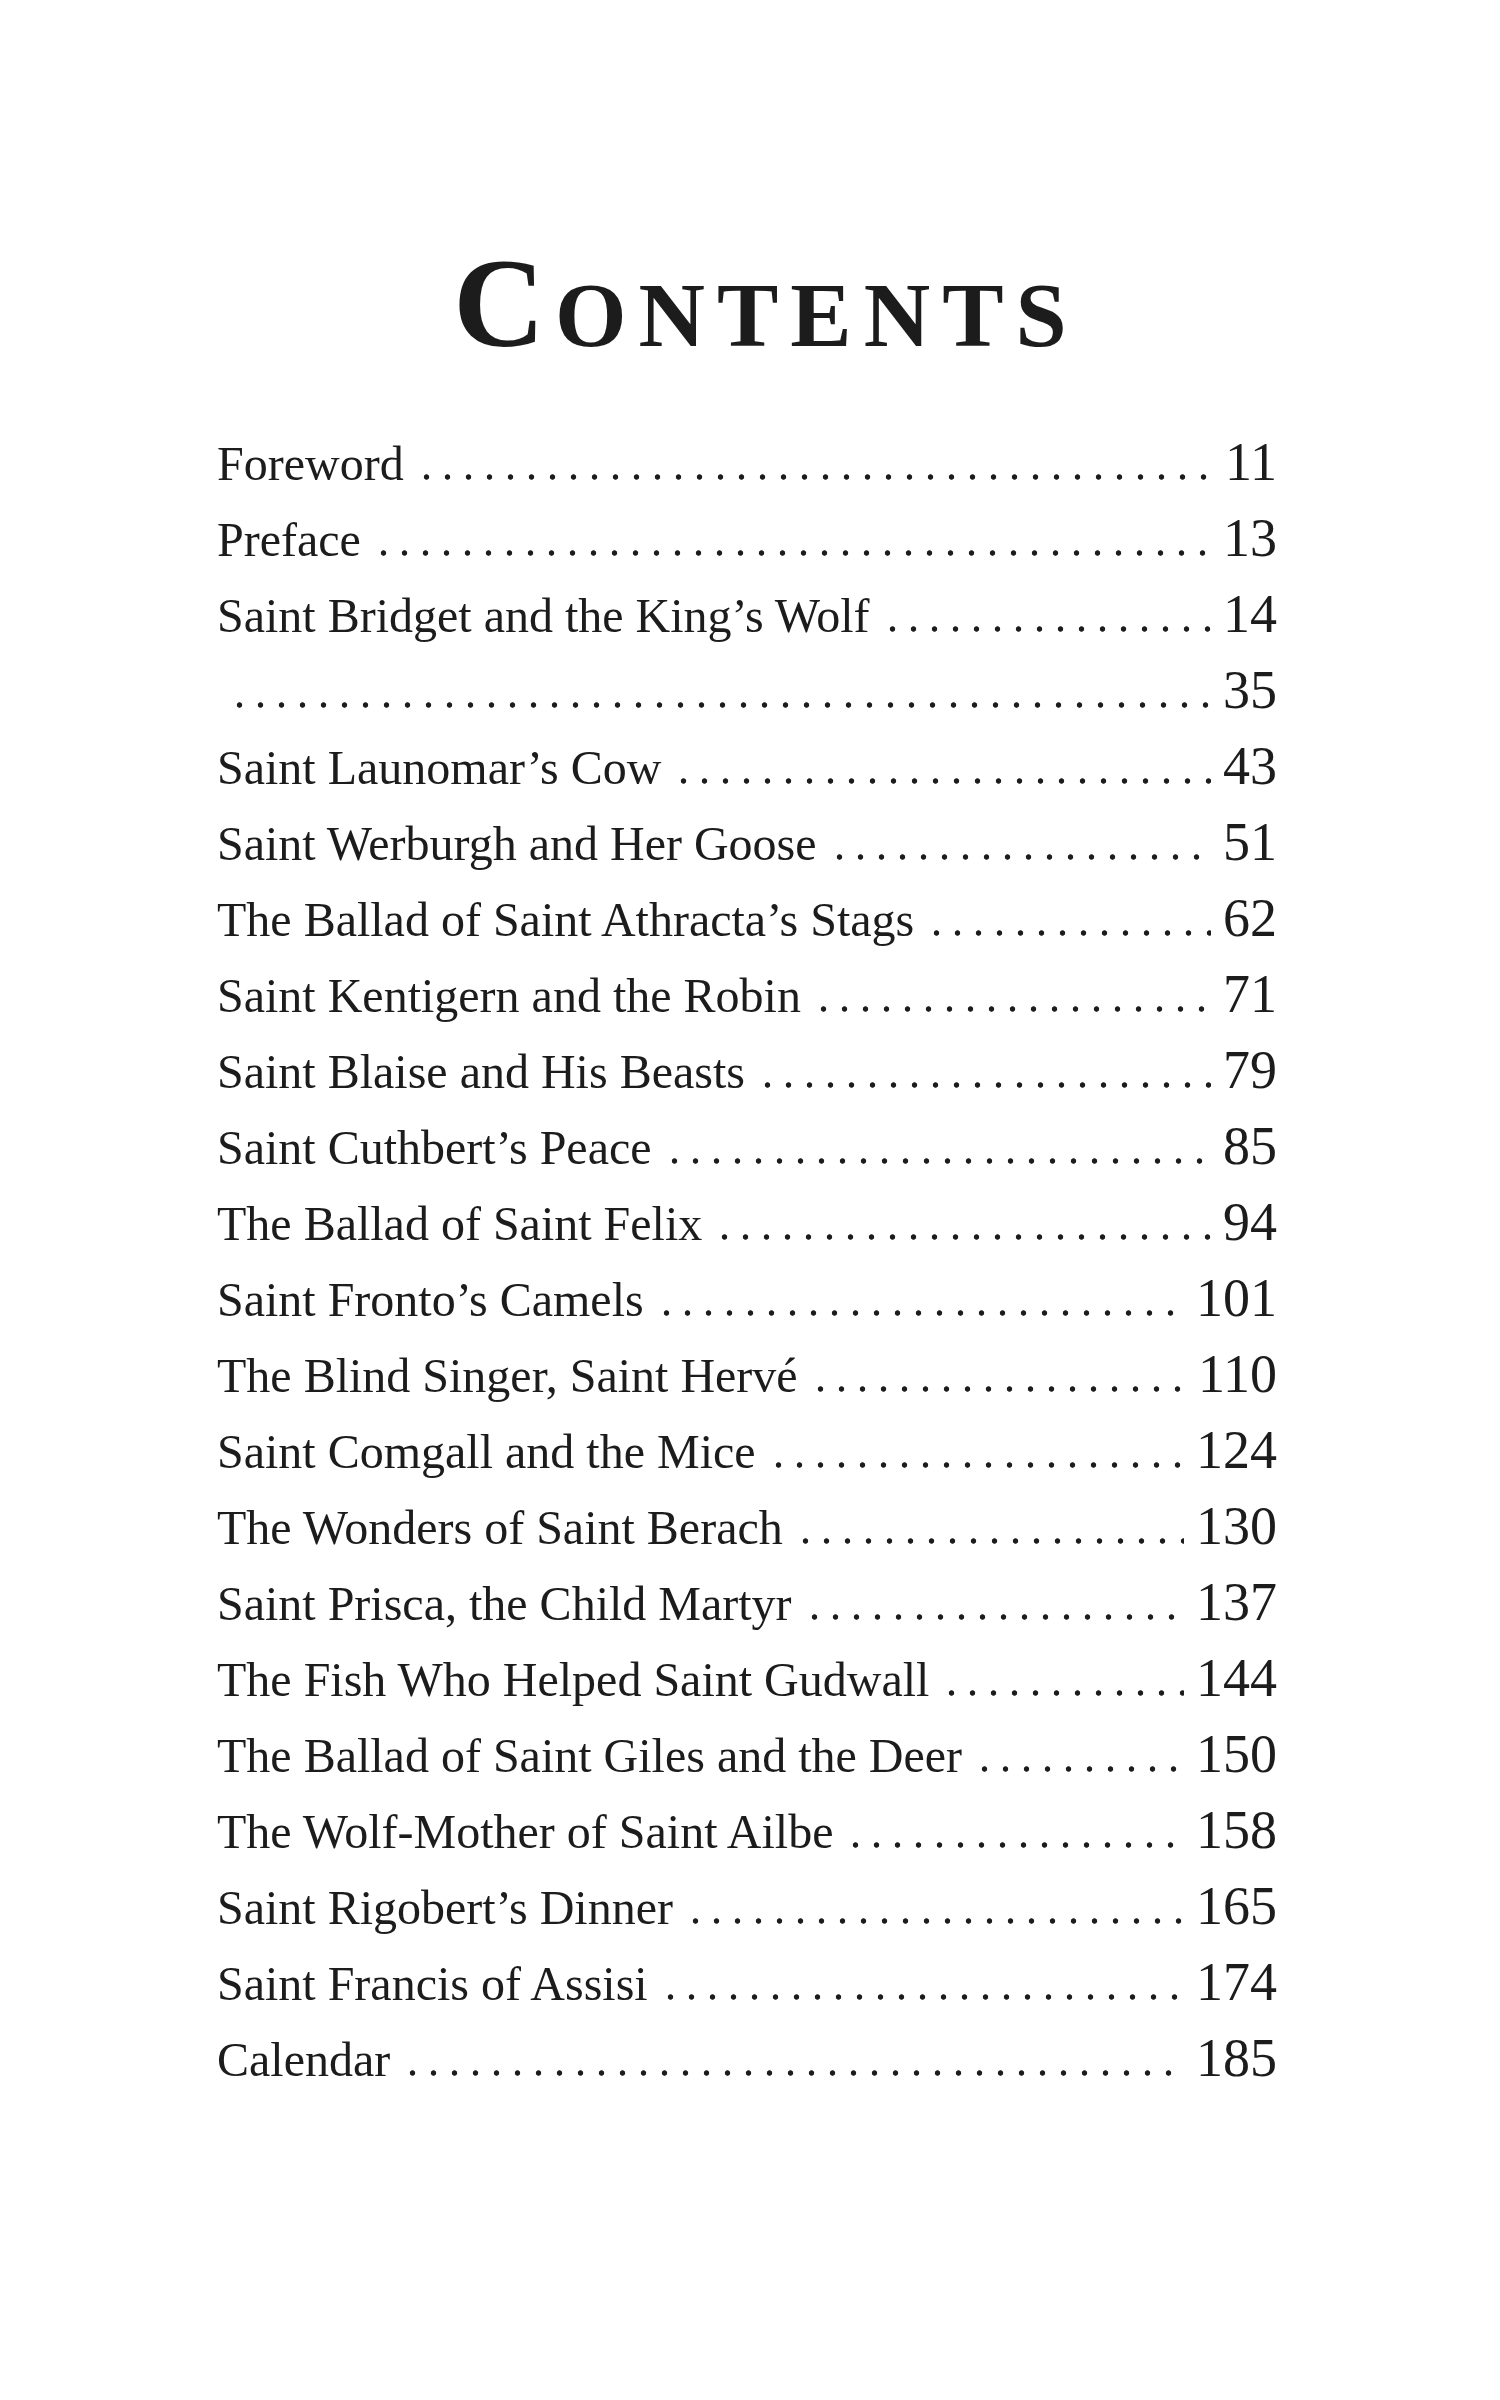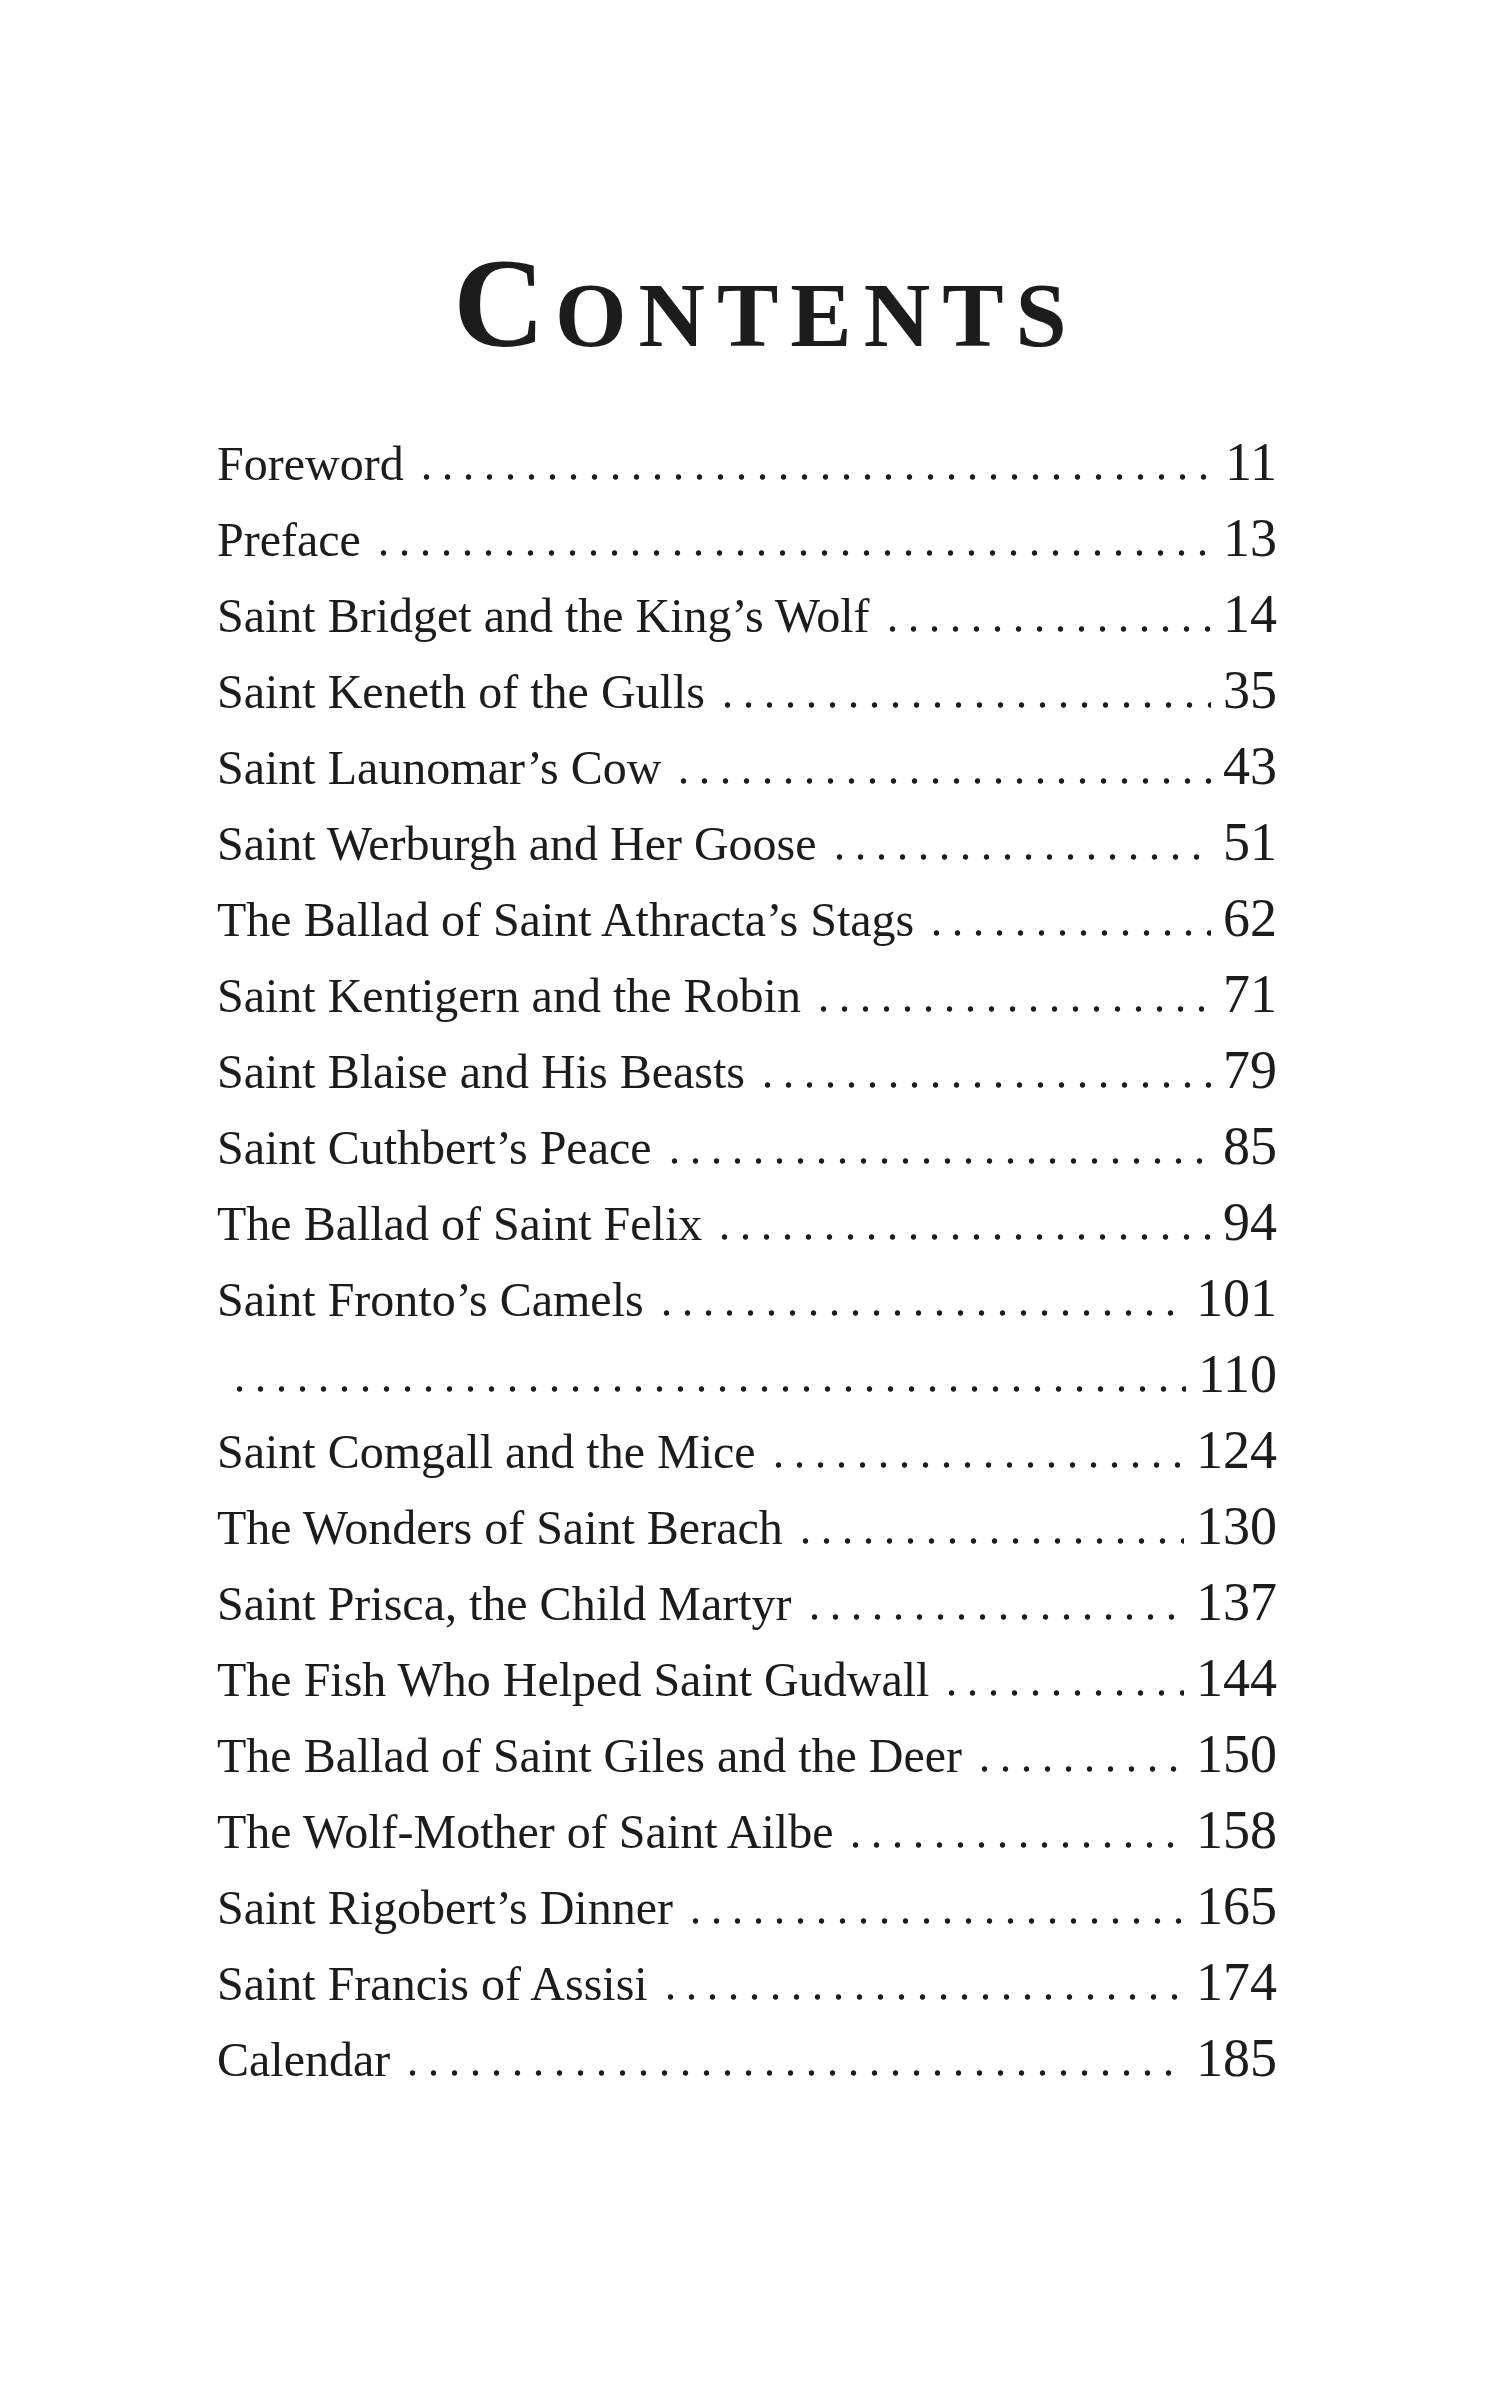"Saint Keneth of the Gulls" span.toc-title { html: <span>Saint Keneth of the Gulls</span> -> none }
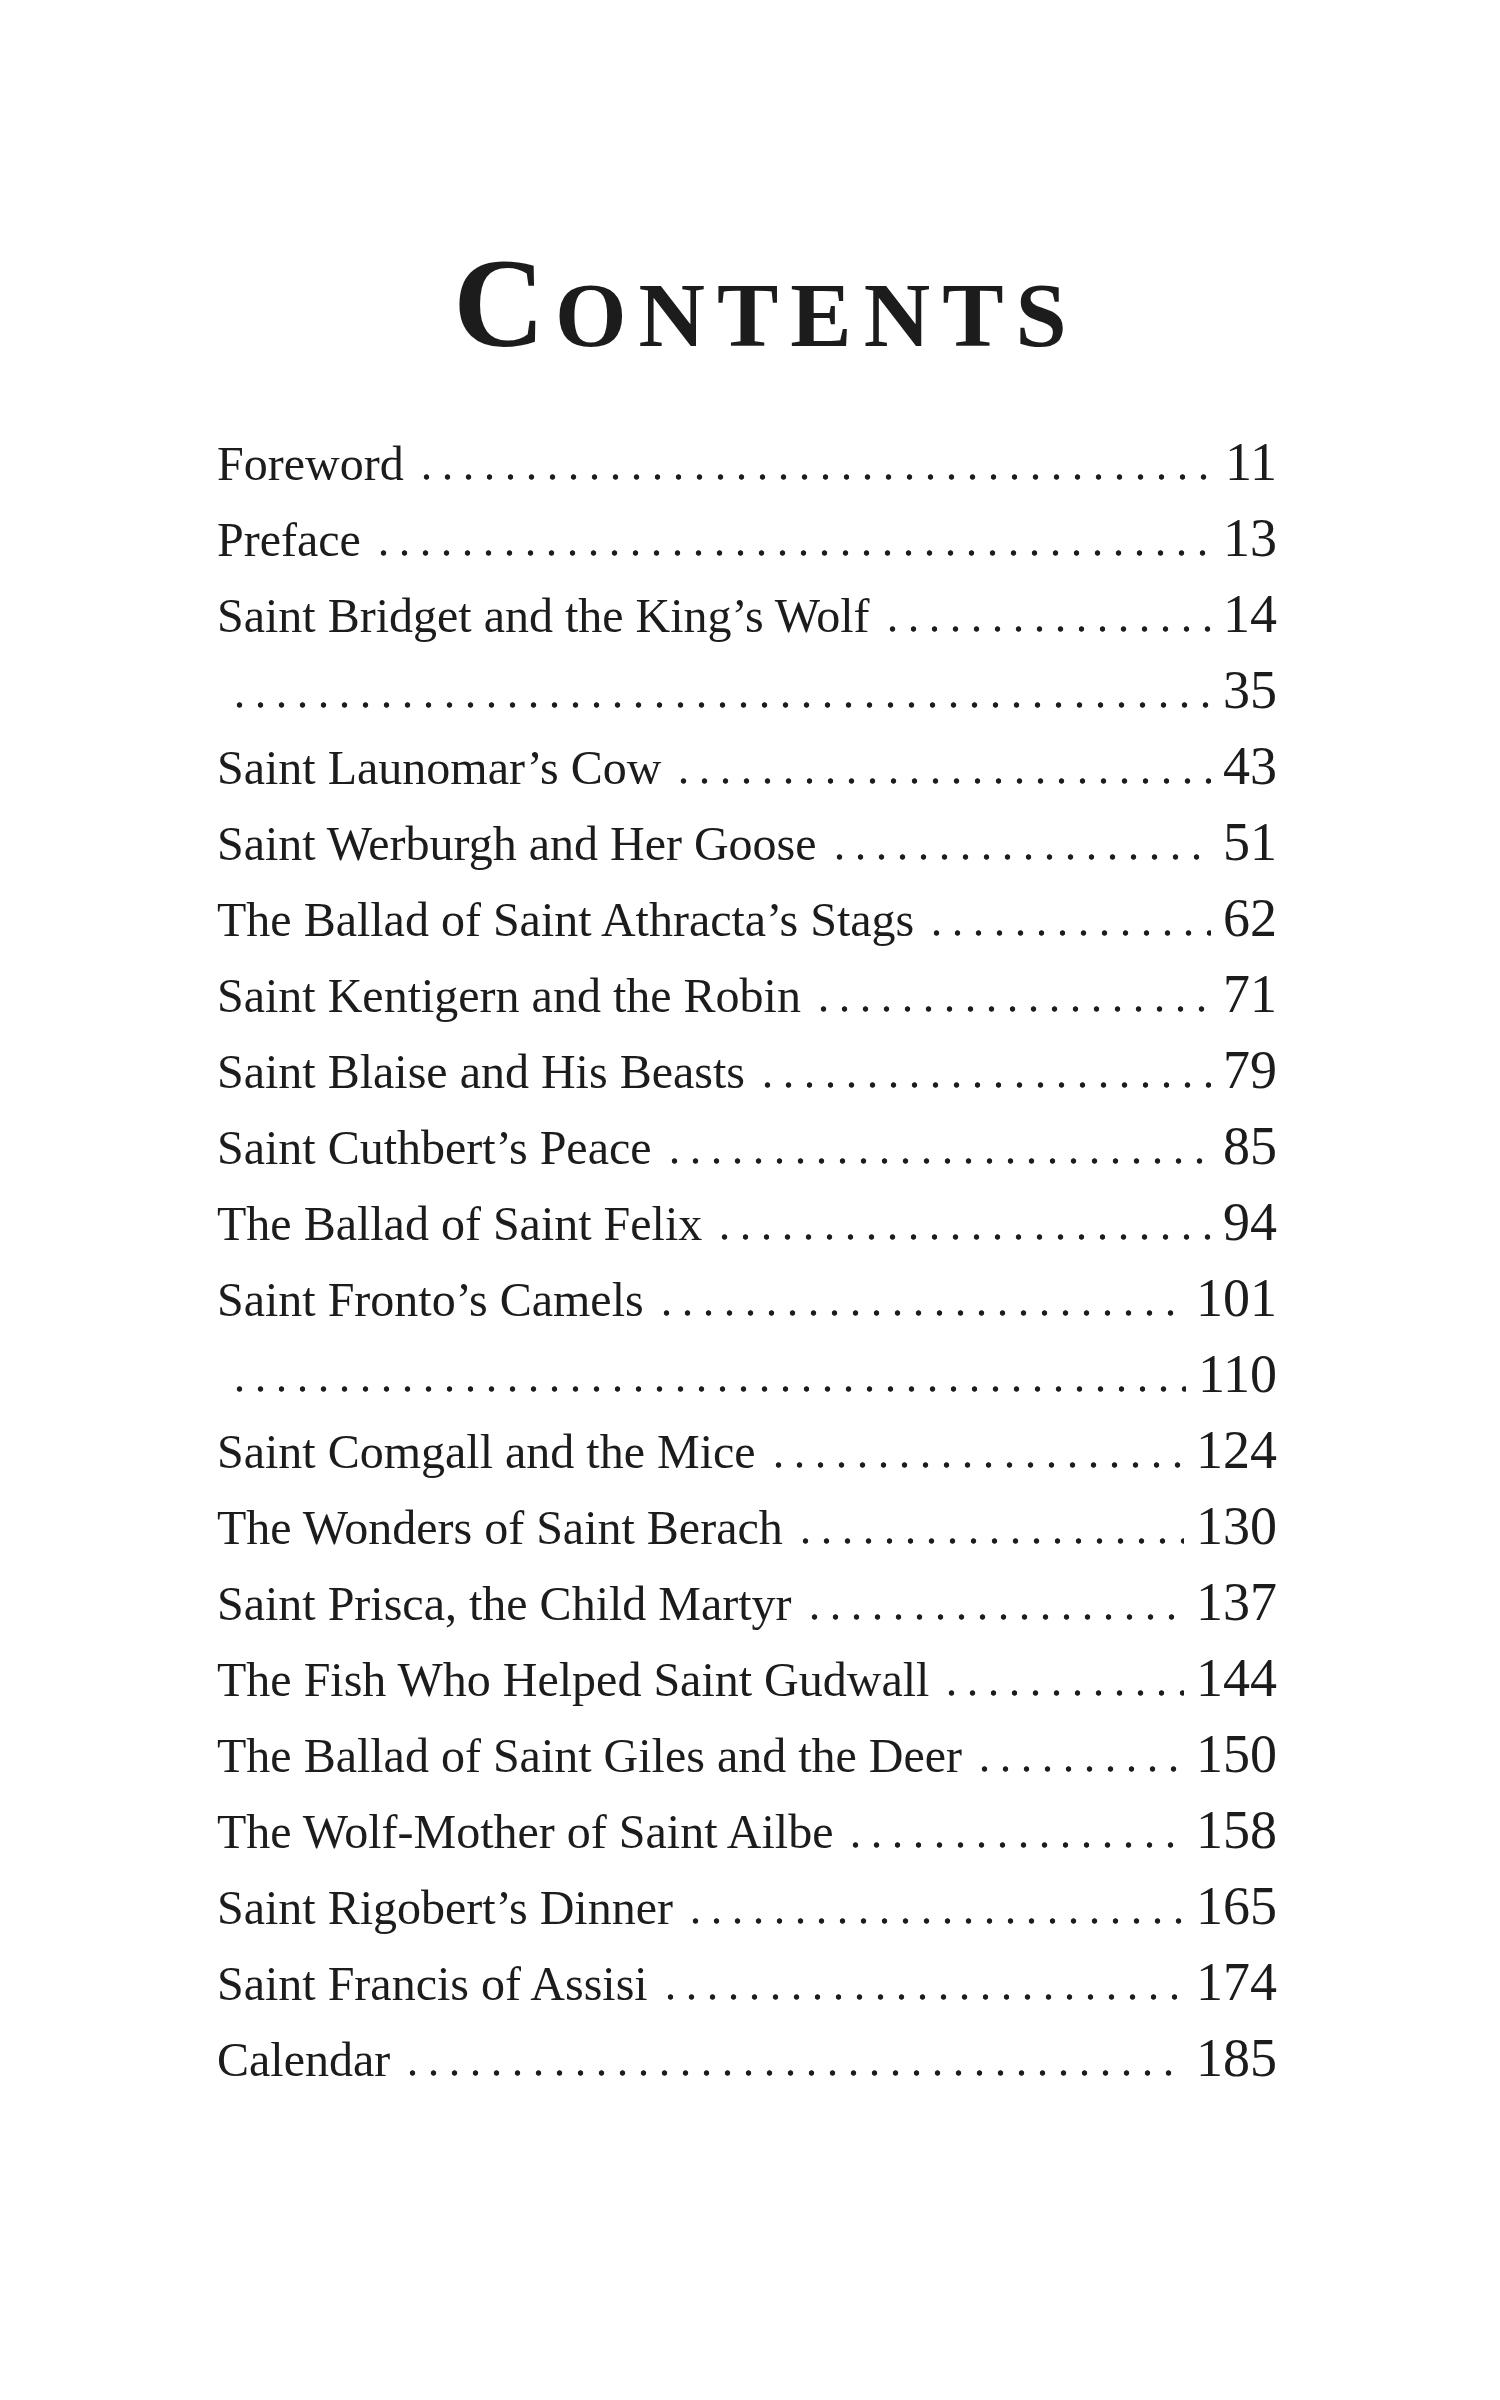"The Blind Singer, Saint Hervé" span.toc-title { html: none -> <span>The Blind Singer, Saint Hervé</span> }
